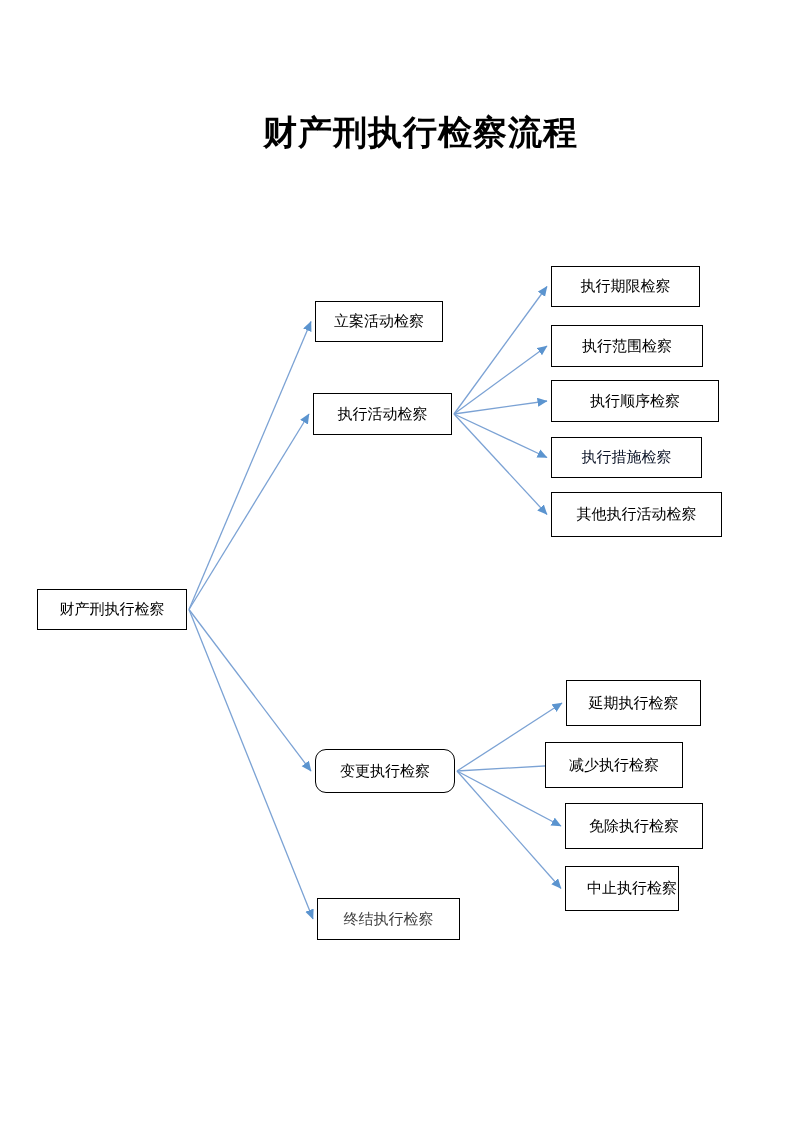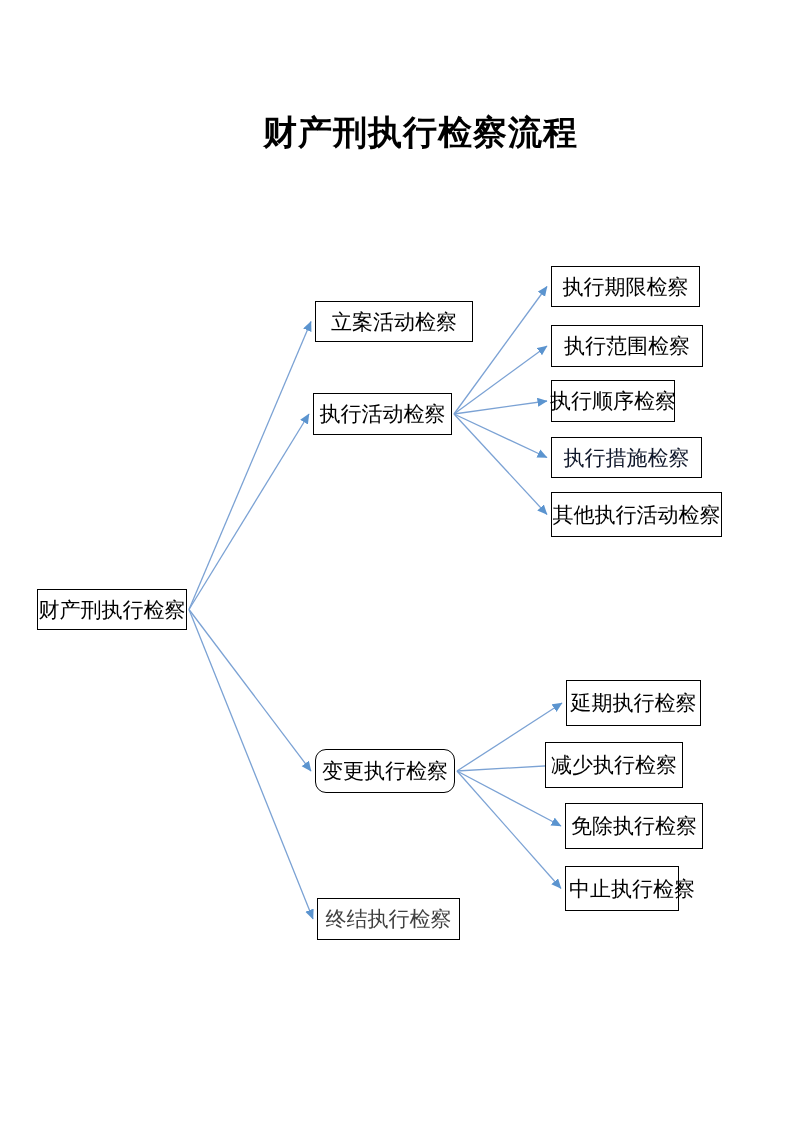"执行期限检察" #nodes .node { font-size: 21px -> 15px }
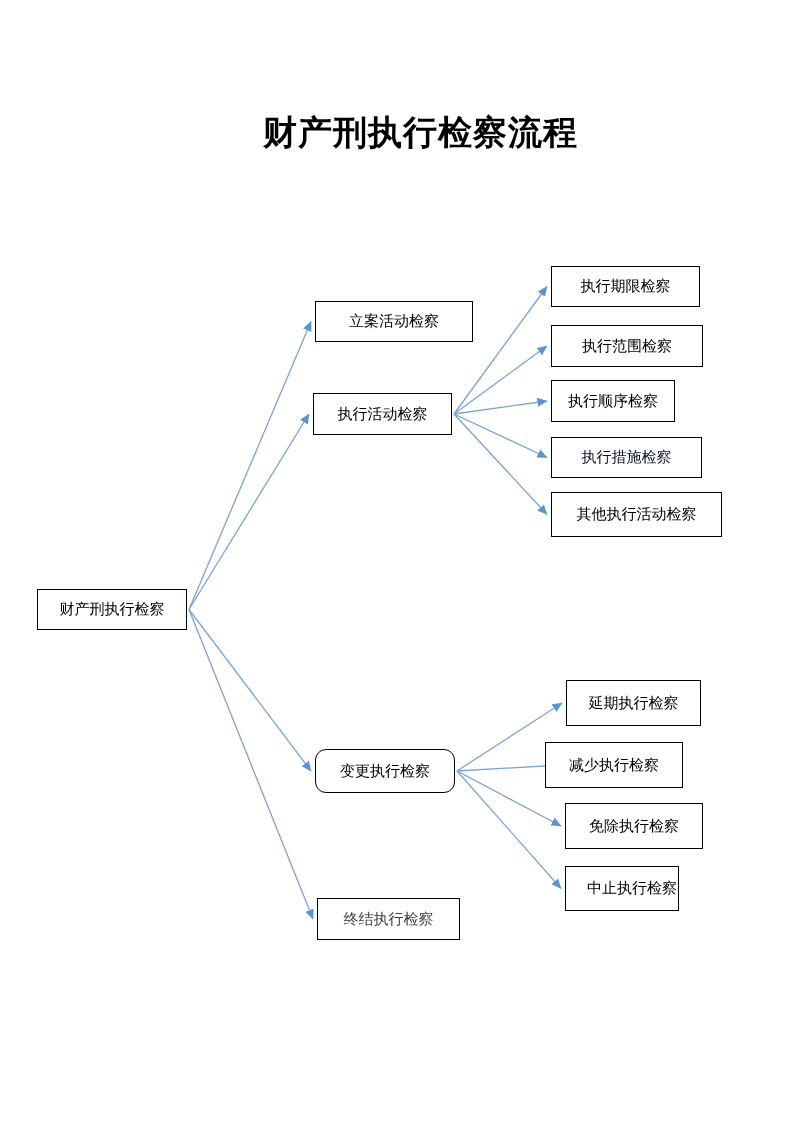"立案活动检察" div.node { width: 158px -> 128px }
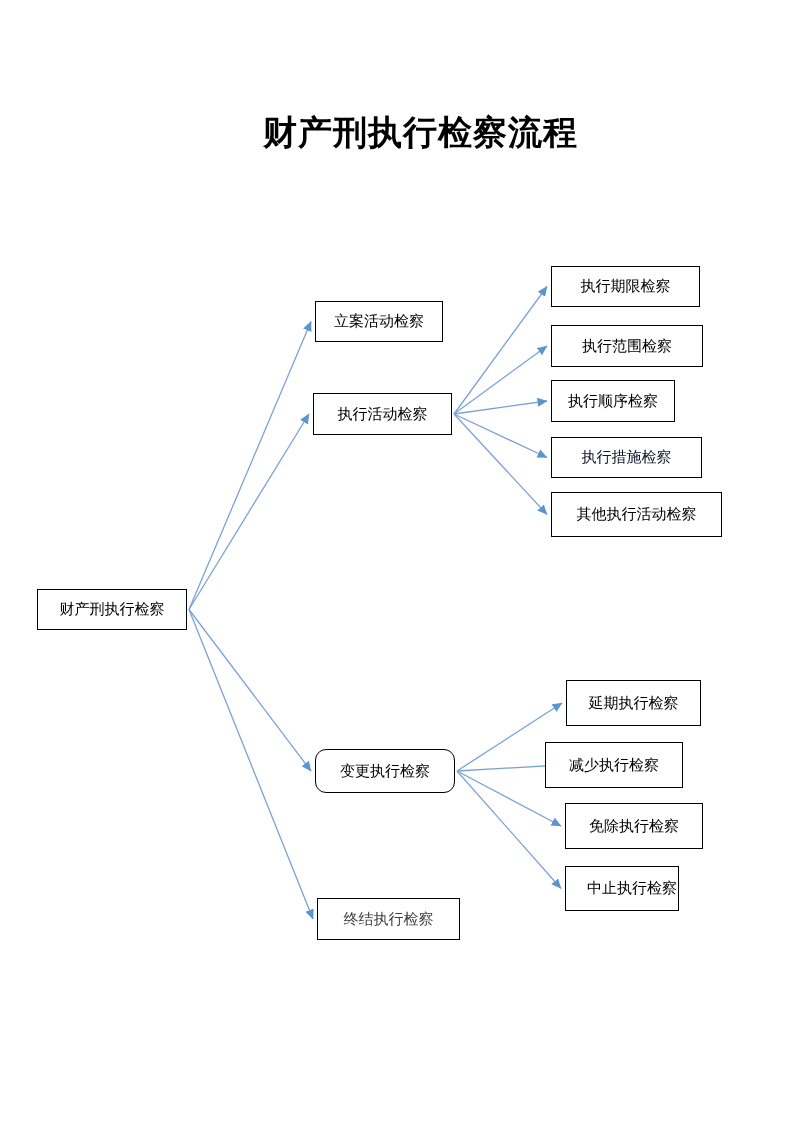"执行顺序检察" div.node { width: 124px -> 168px }
